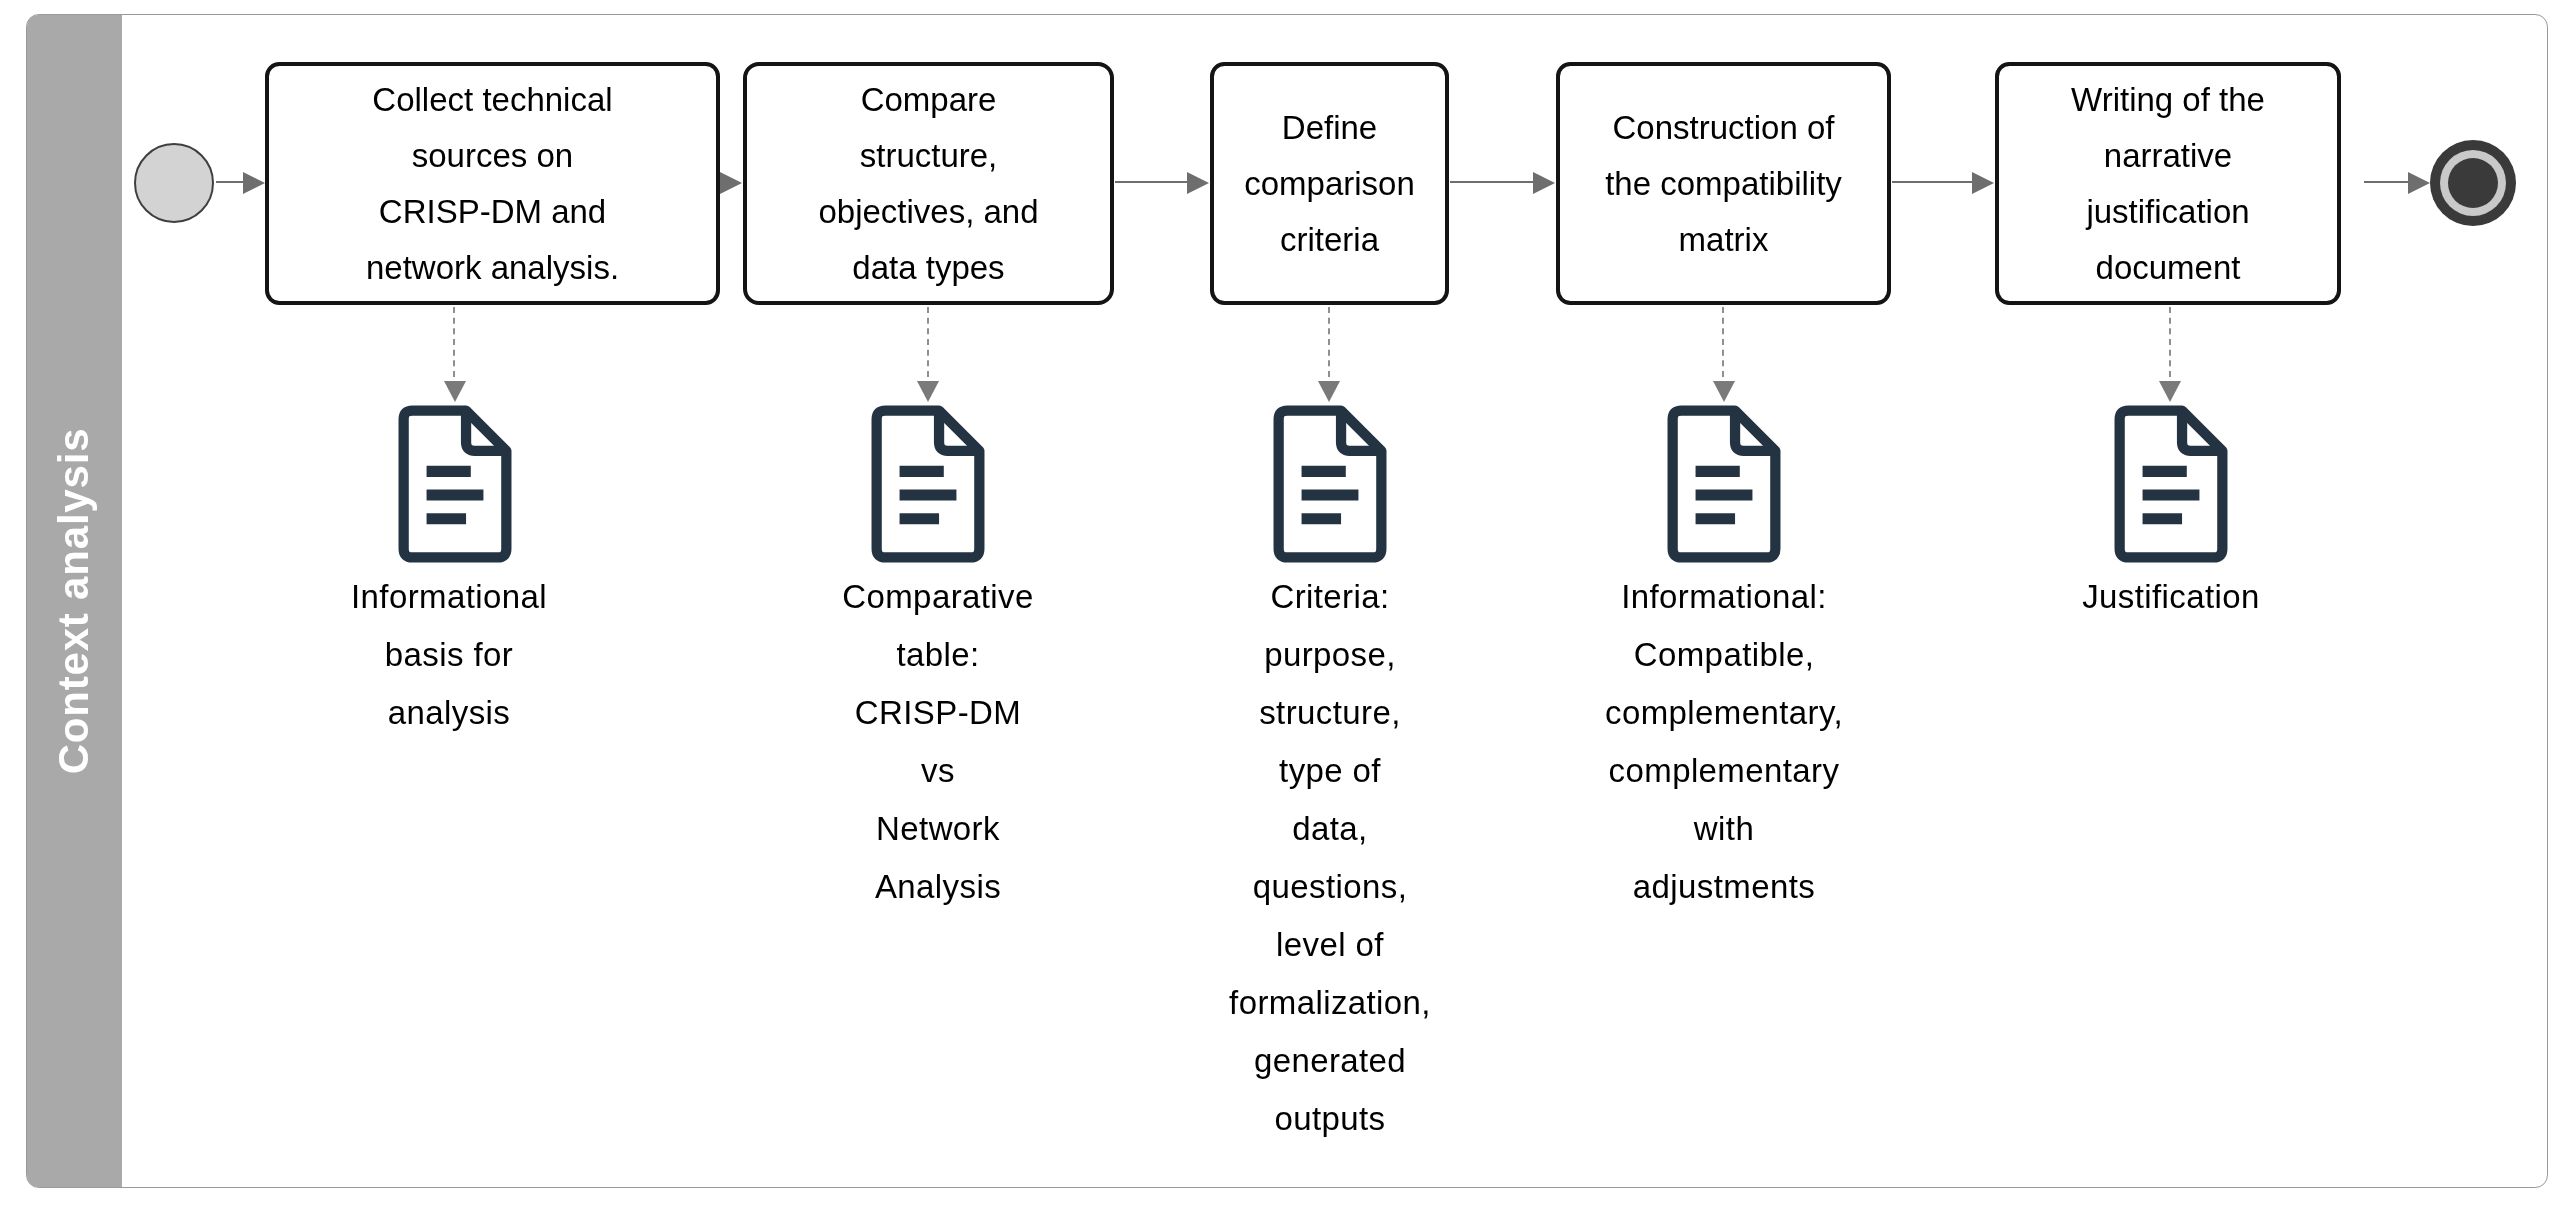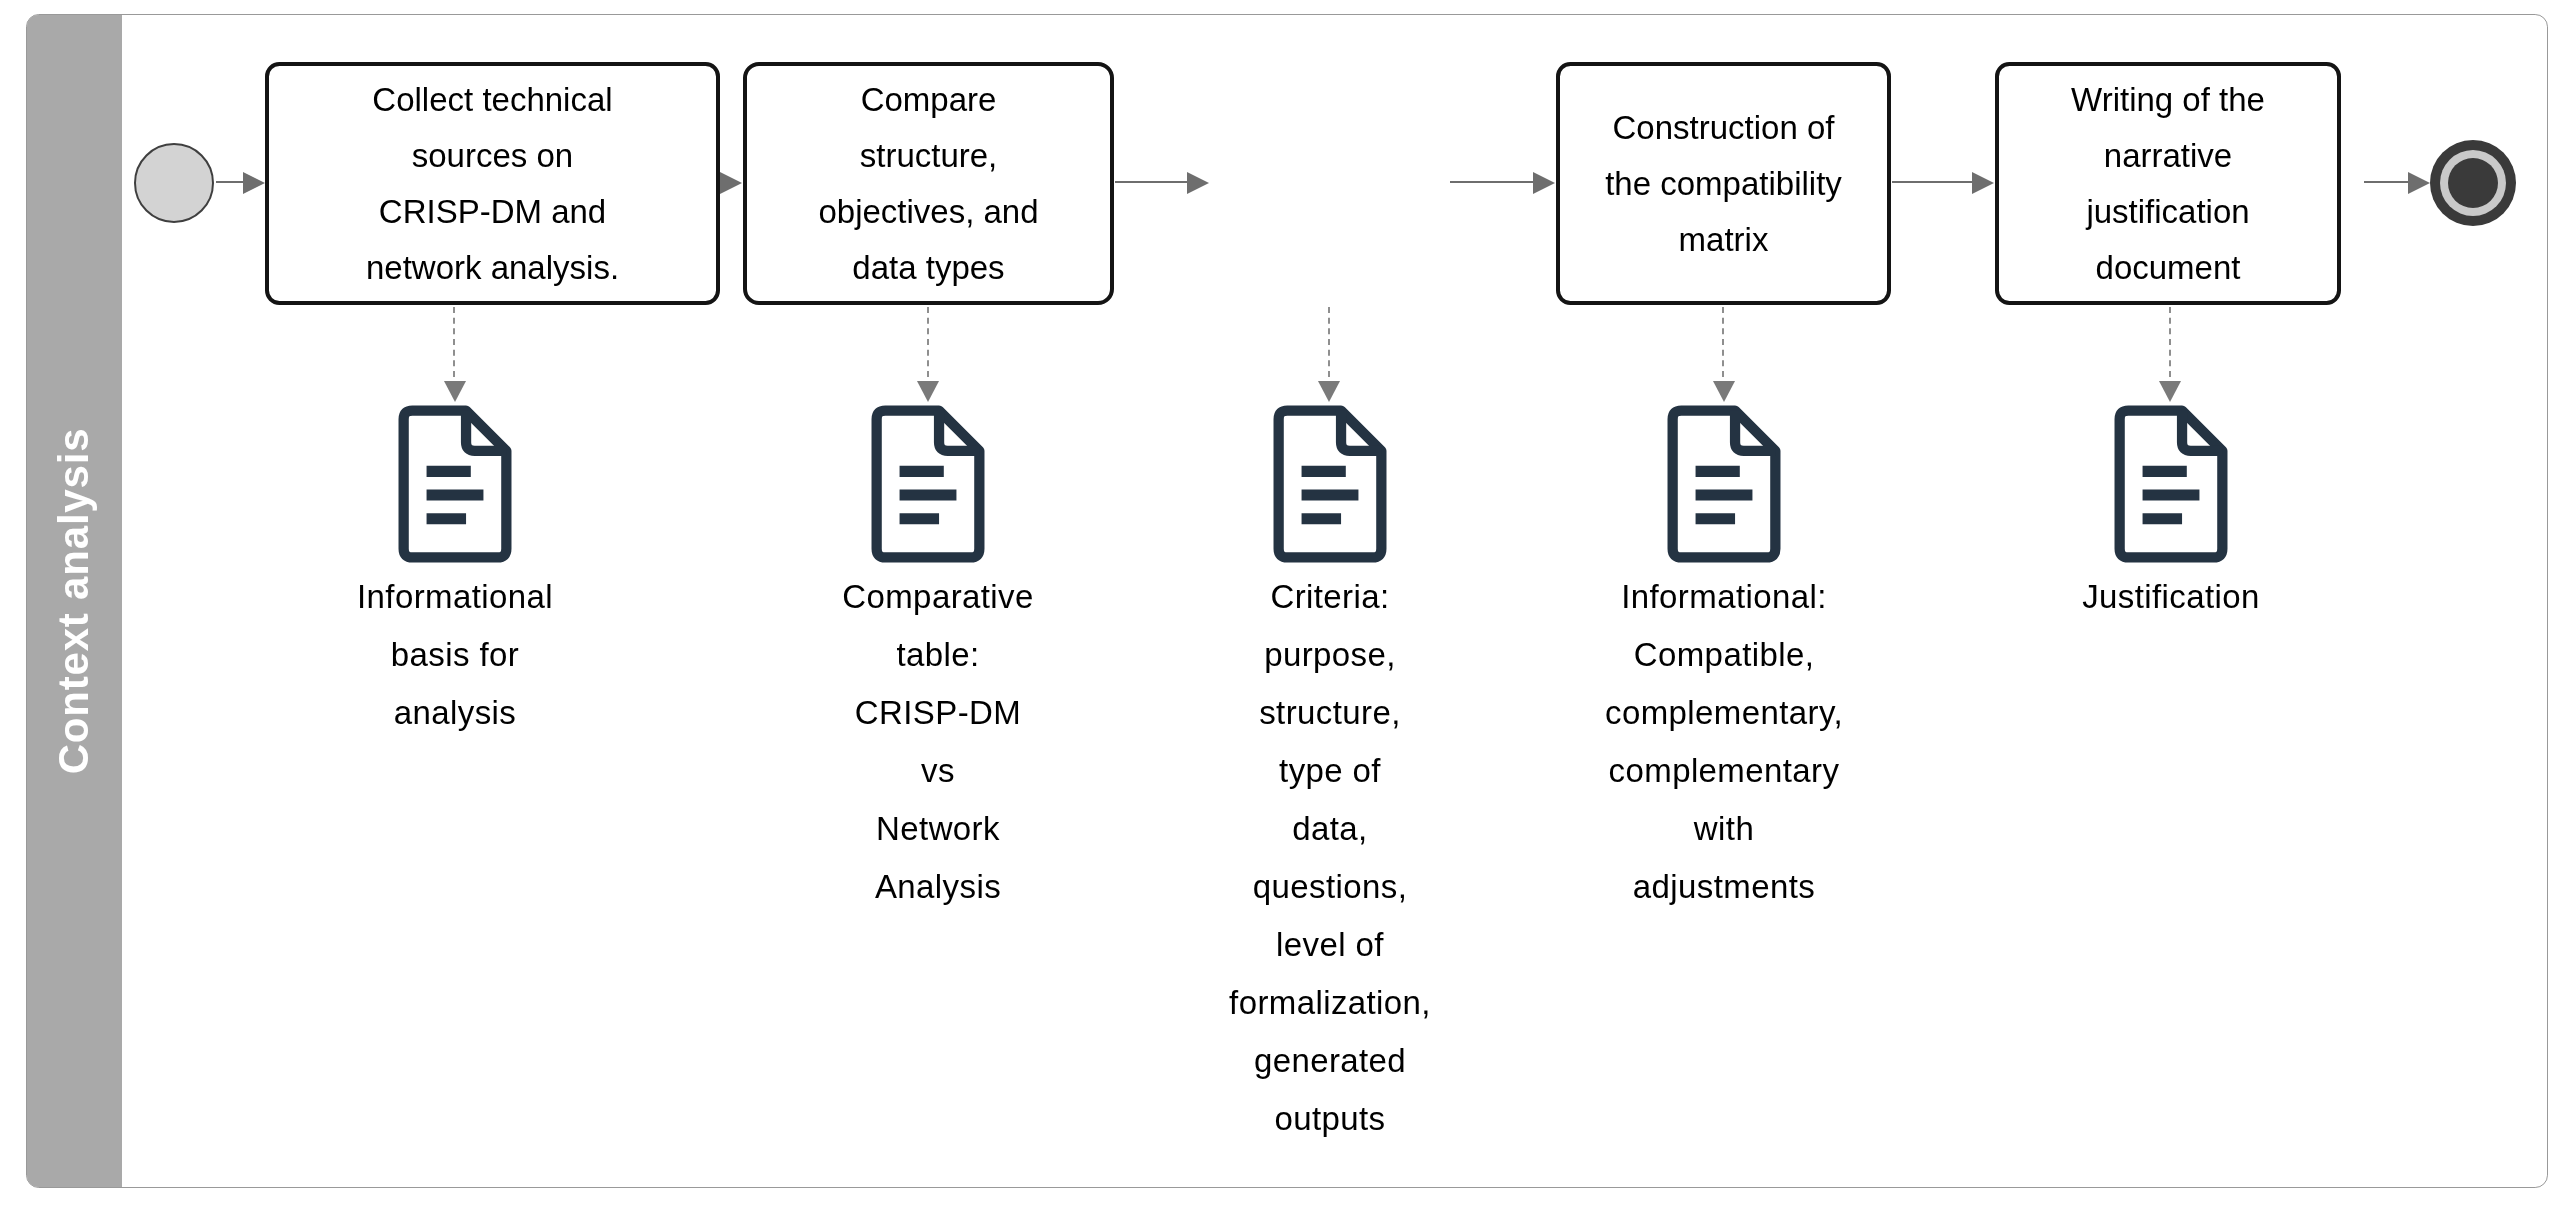"Define" div.task { html: none -> <div>Define comparison criteria</div> }
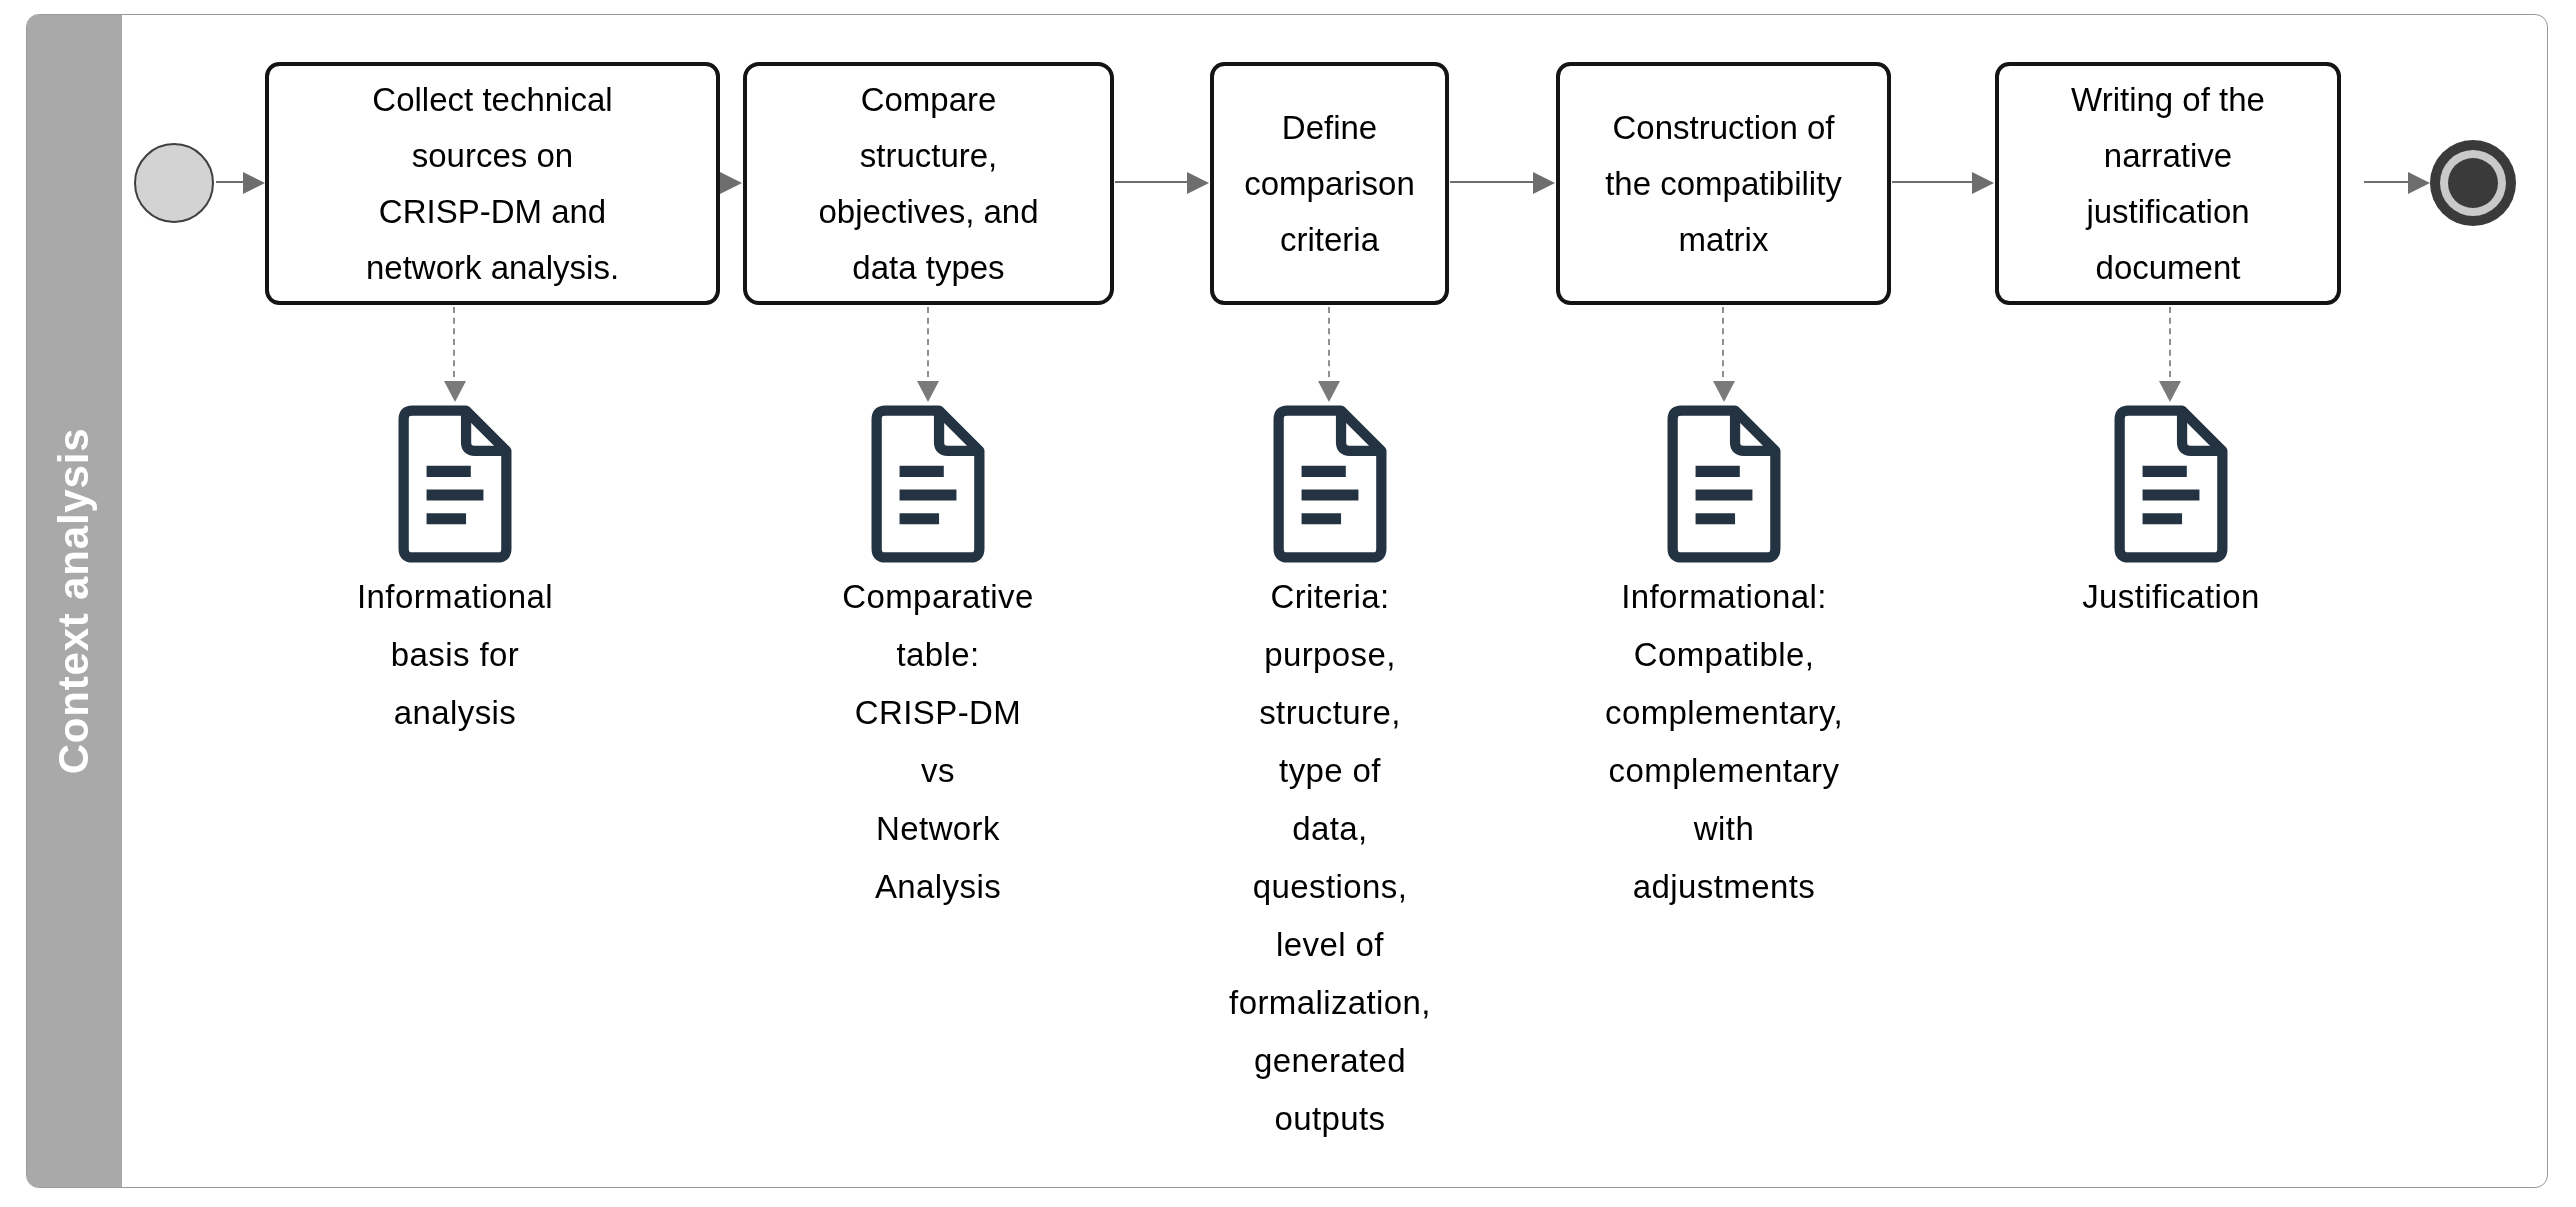"Informational" div.artifact-label { left: 271px -> 265px }
